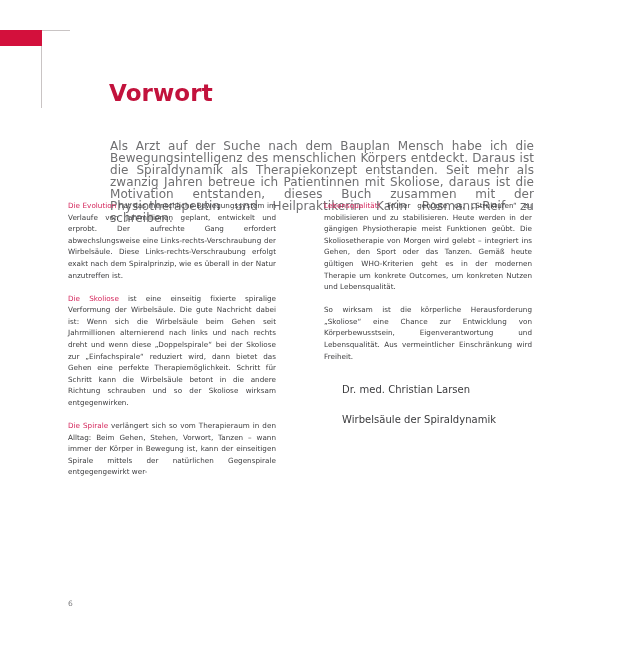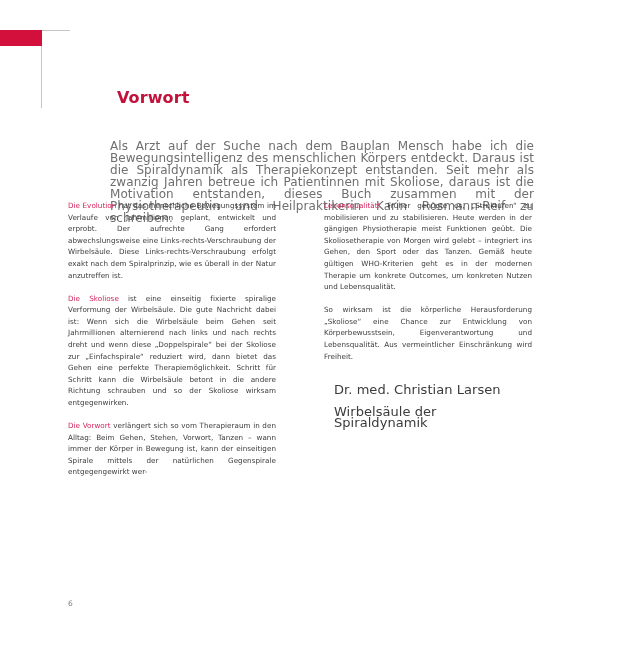"Vorwort" #page-title { font-size: 16px -> 23px; margin: 8px -> 0 }
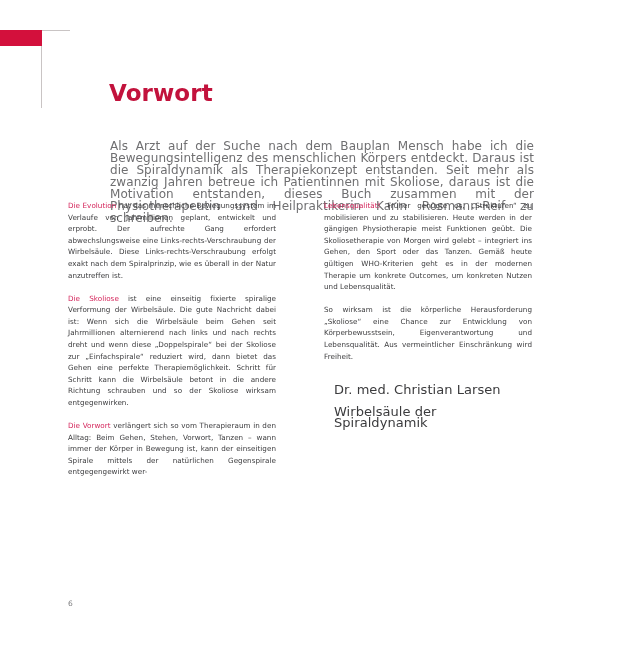"Dr. med. Christian Larsen" .signature-line { font-size: 13px -> 10px; margin: 10px -> 18px }
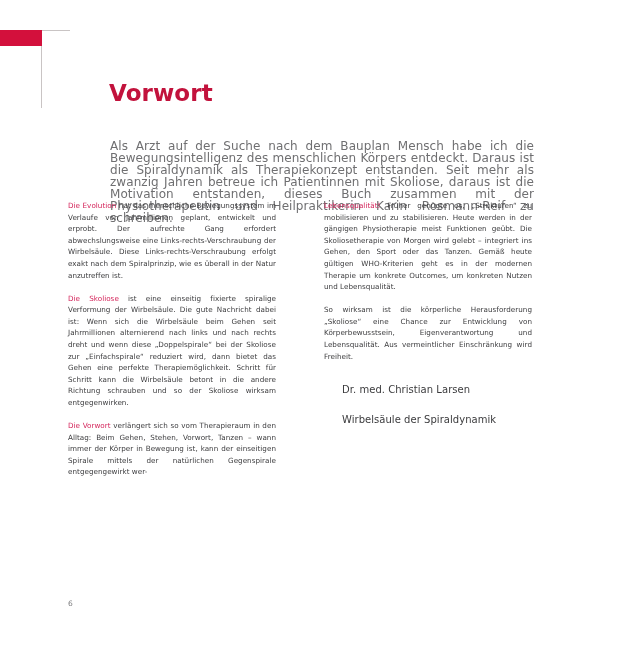"Die Vorwort" span.lead-in { text: Vorwort -> Spirale }
